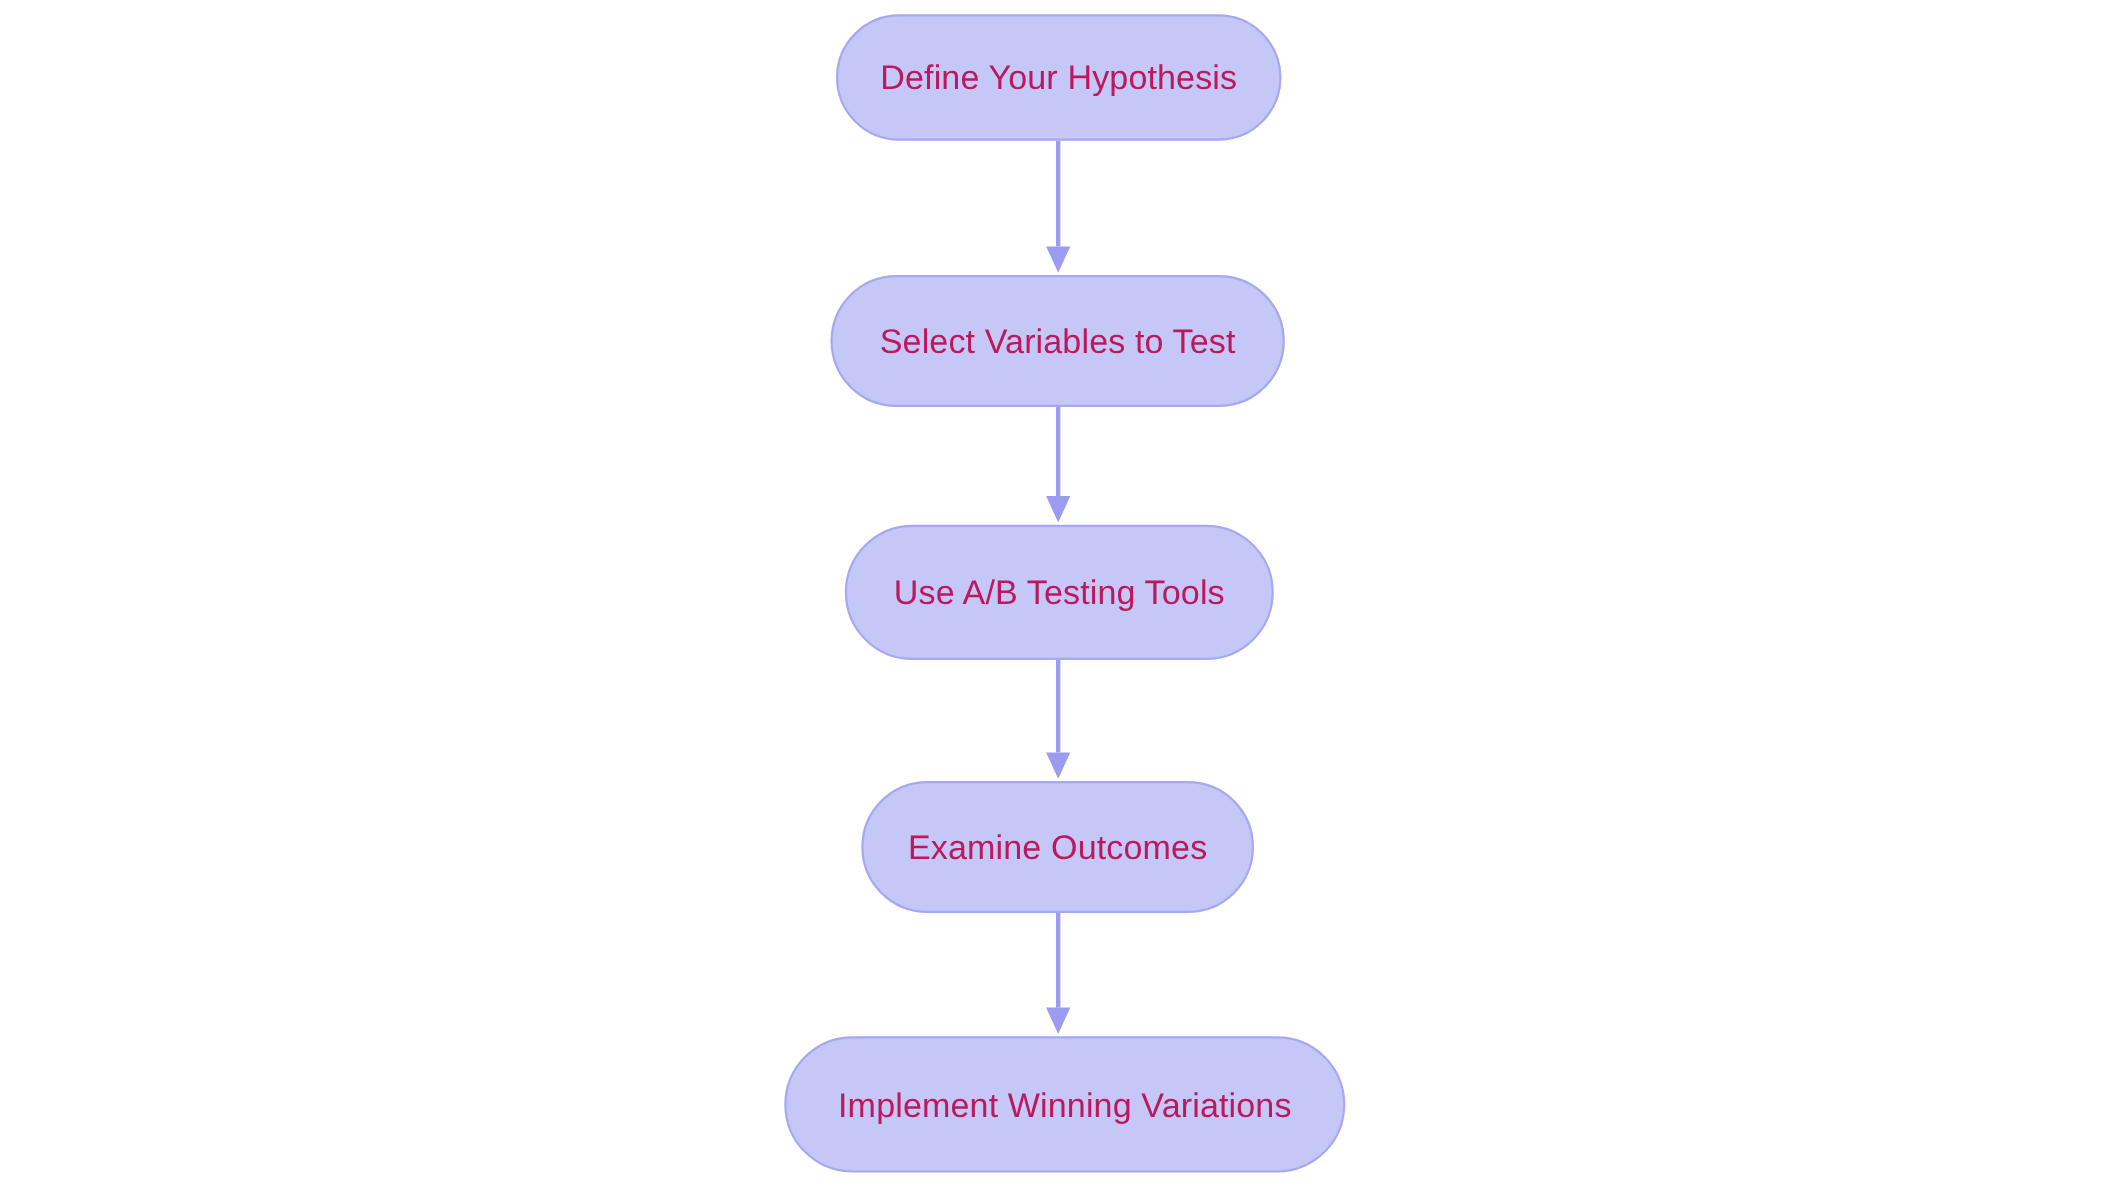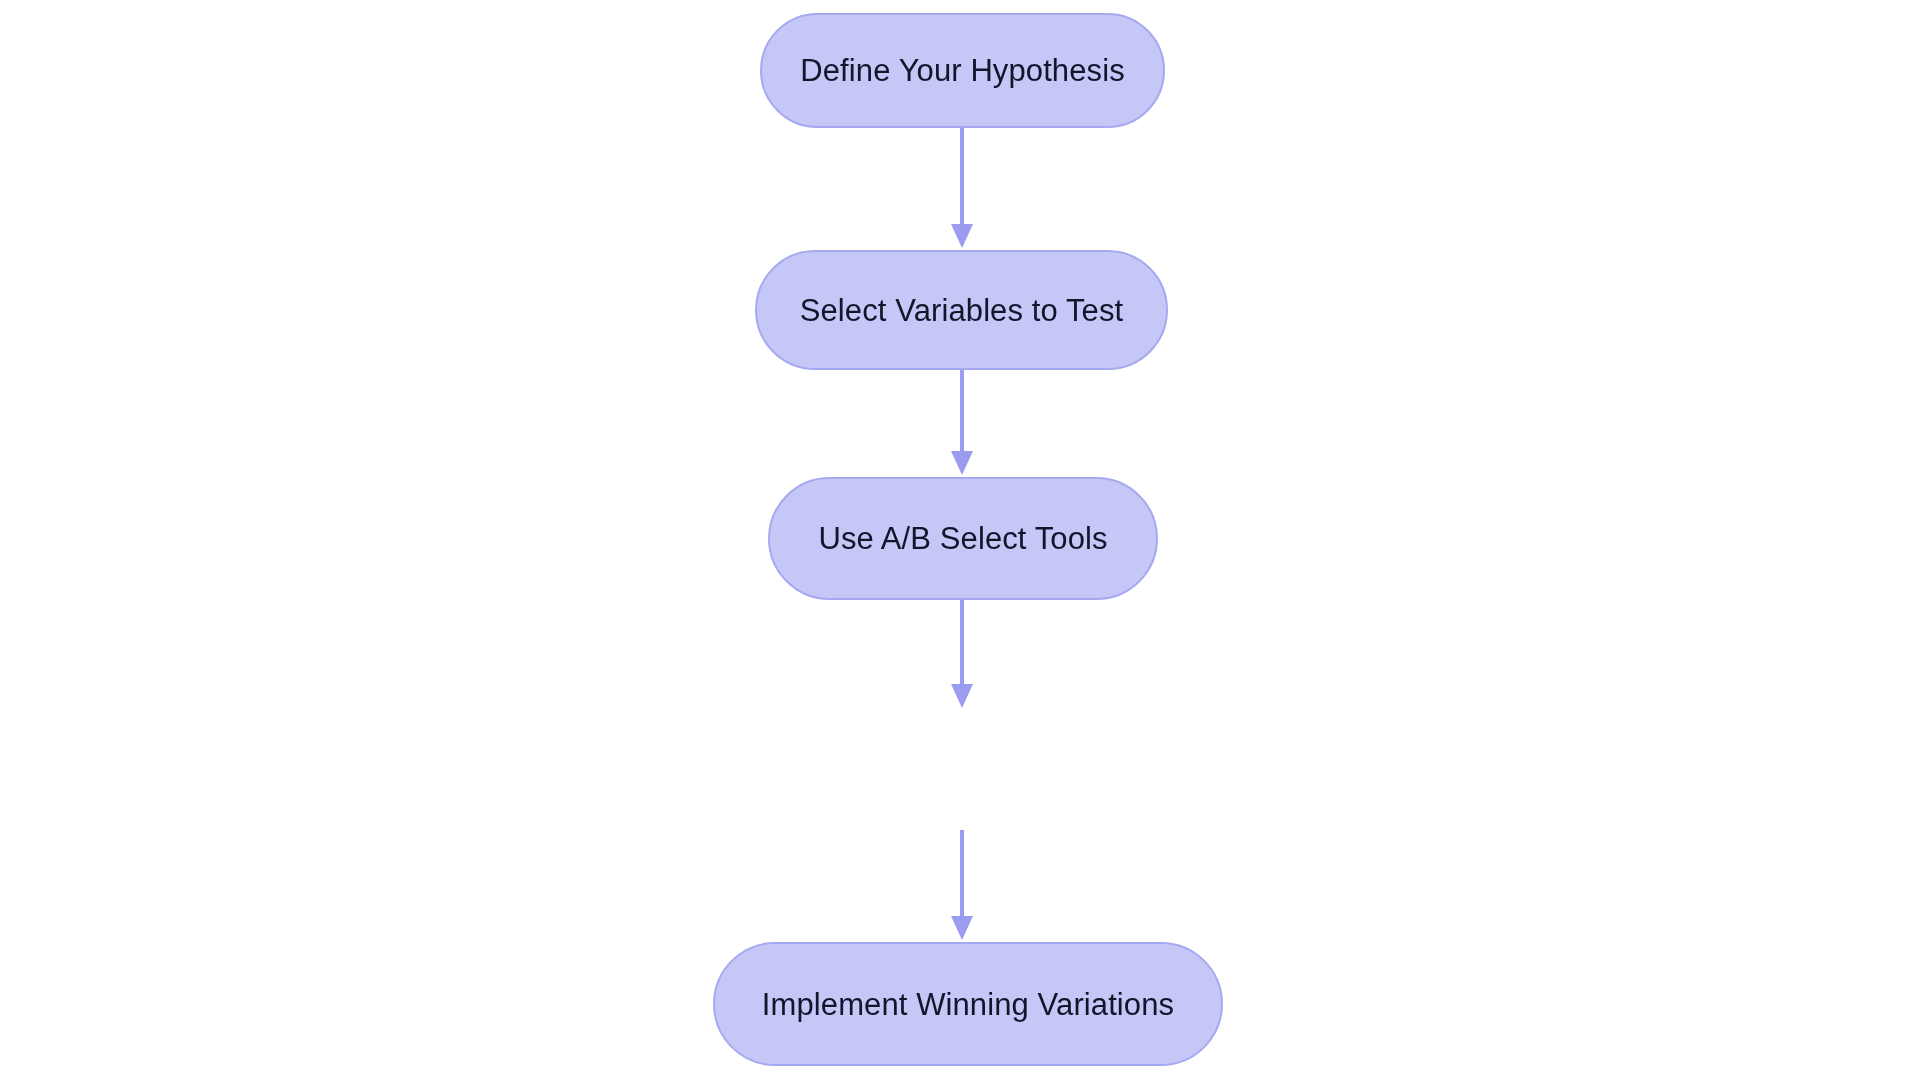"Define Your Hypothesis" .node-label { color: #0f172a -> #be185d }
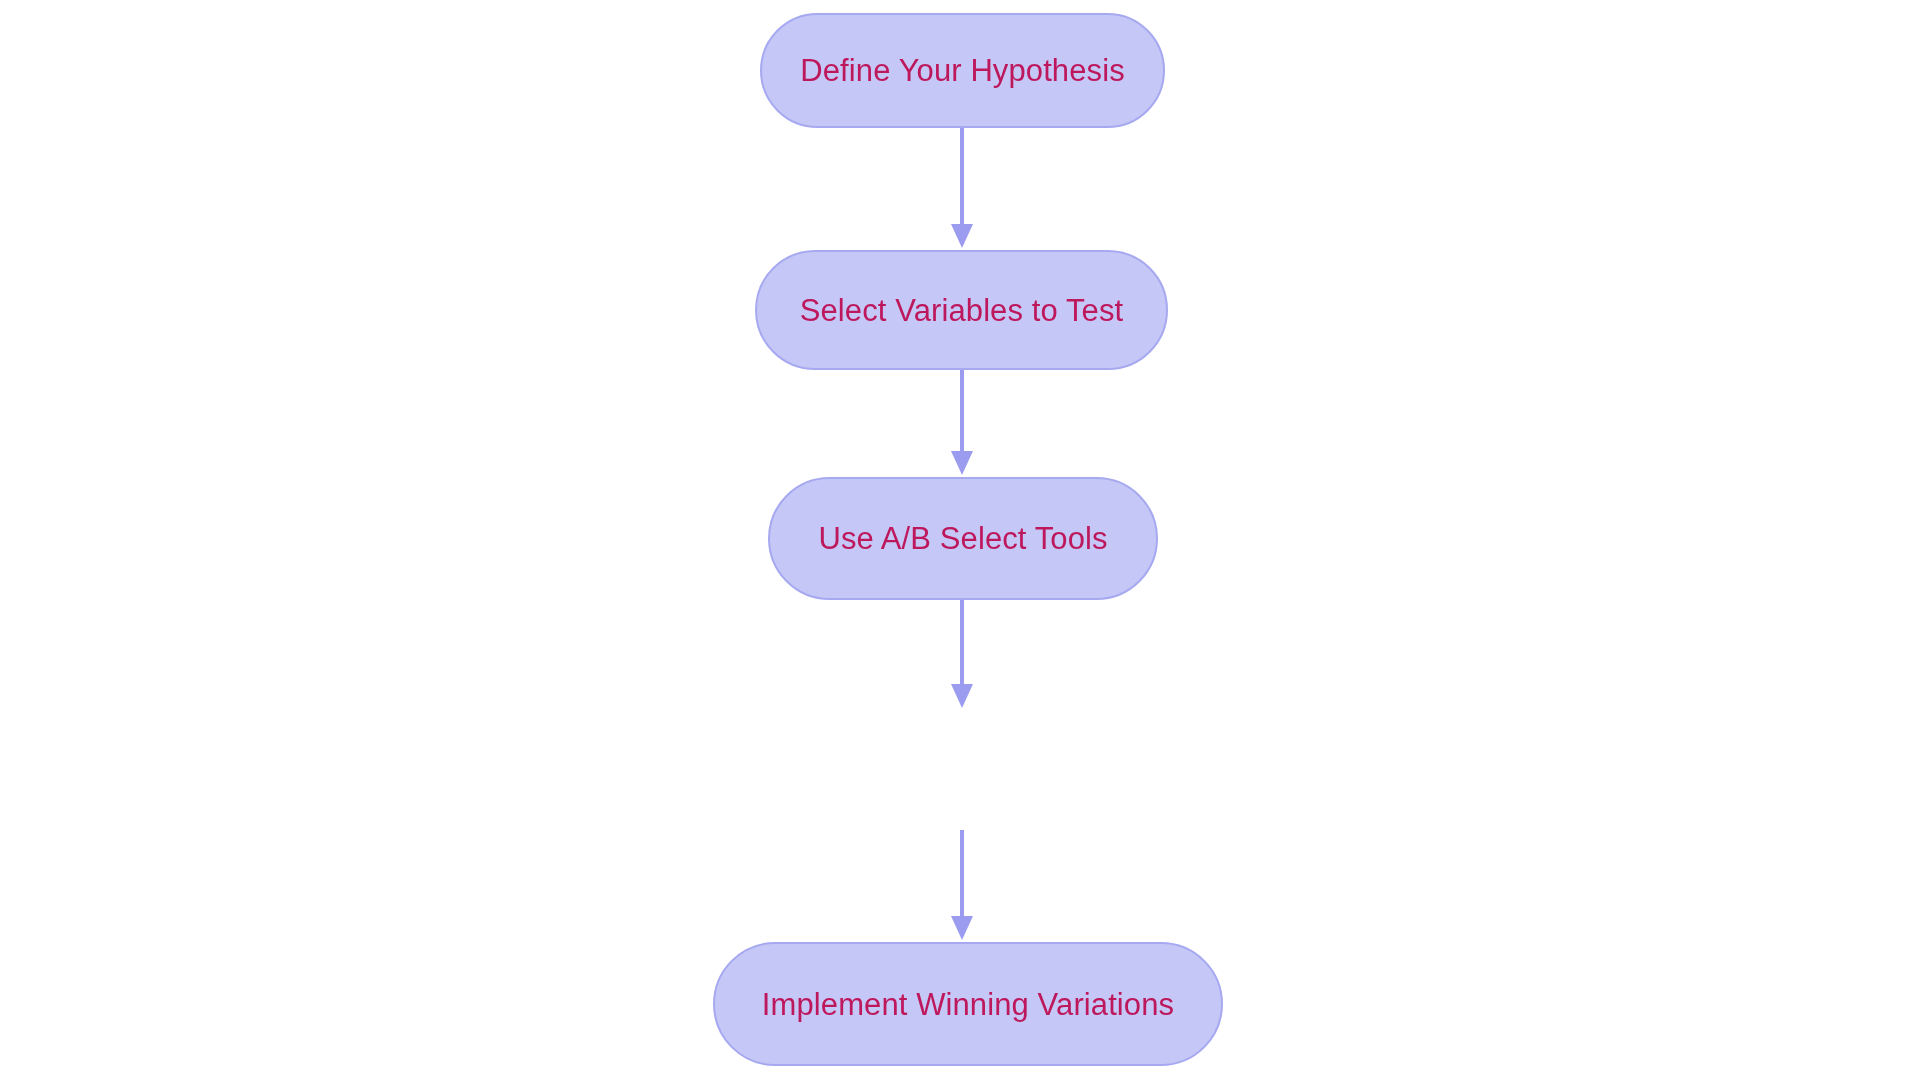"Use A/B Select Tools" span.node-label { text: Select -> Testing }
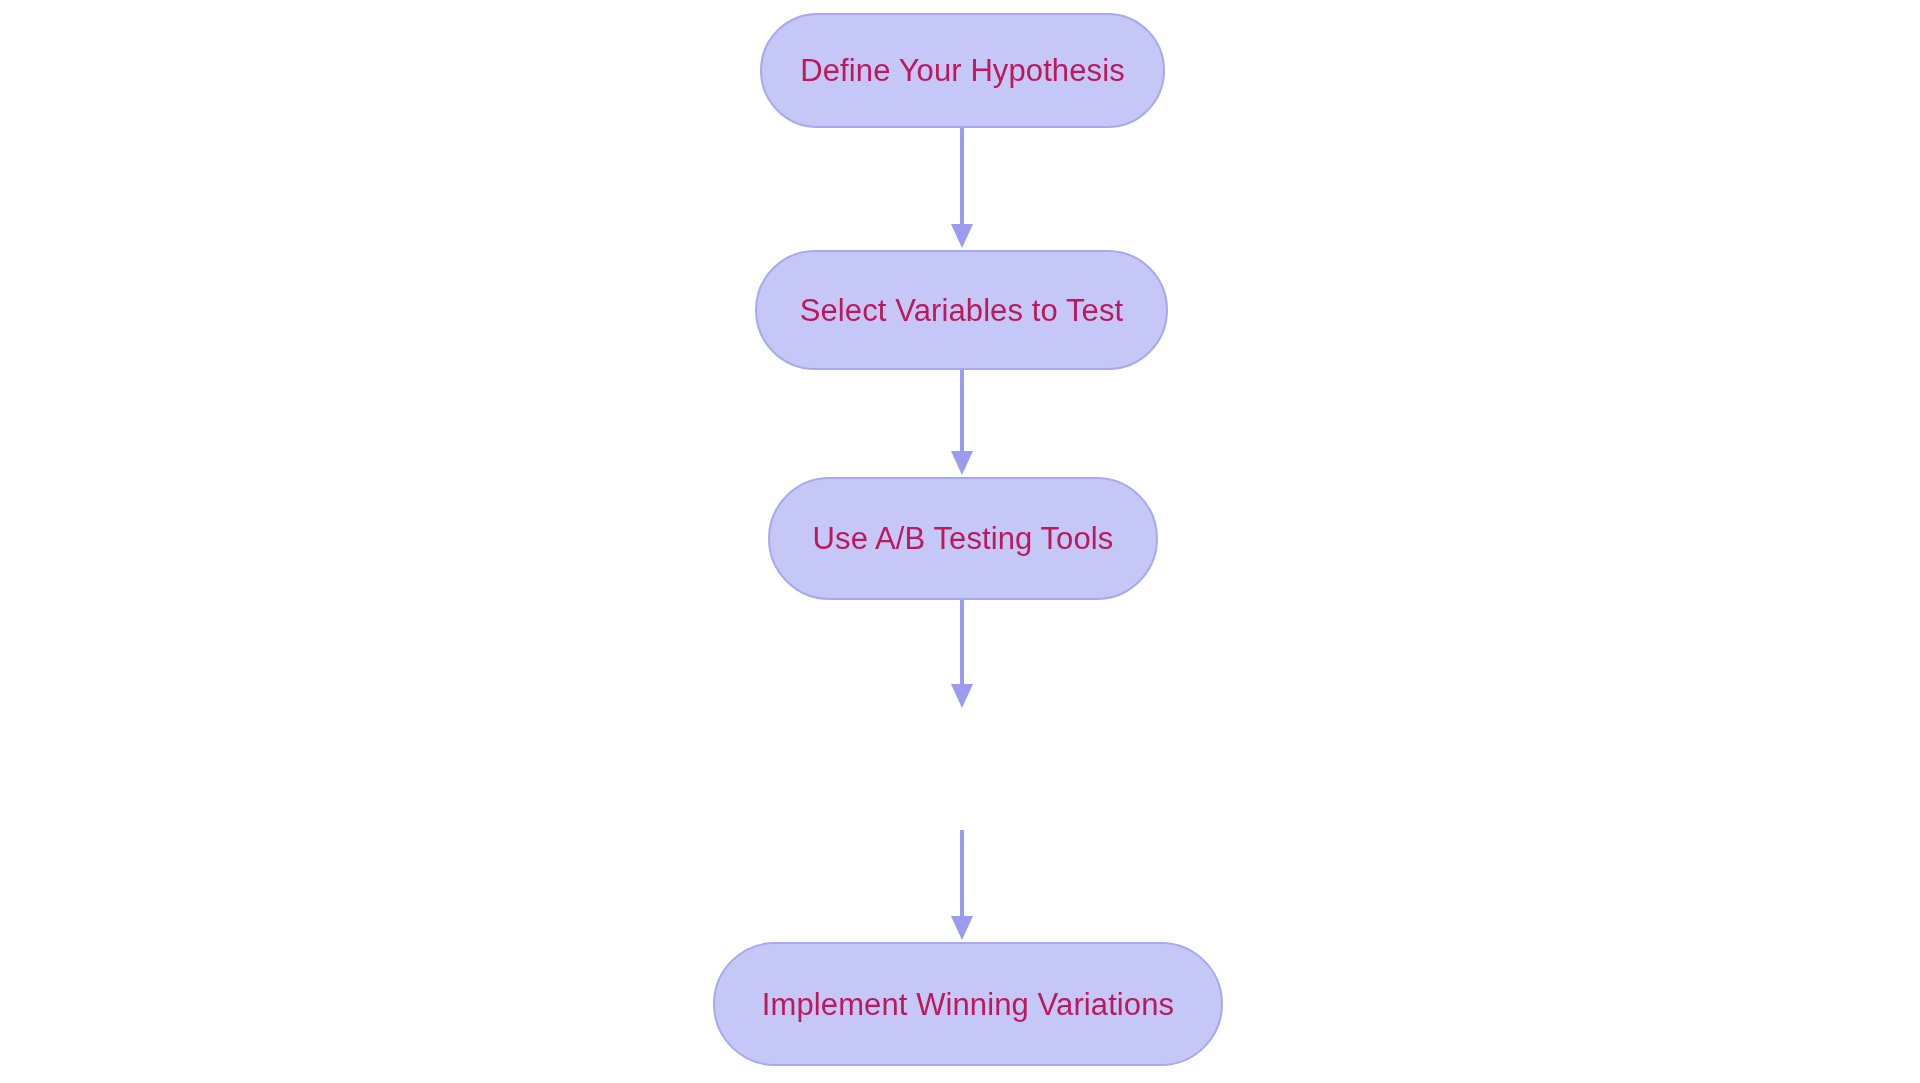"Examine Outcomes" div.flow-node { html: none -> <div> <span>Examine Outcomes</span> </div> }
